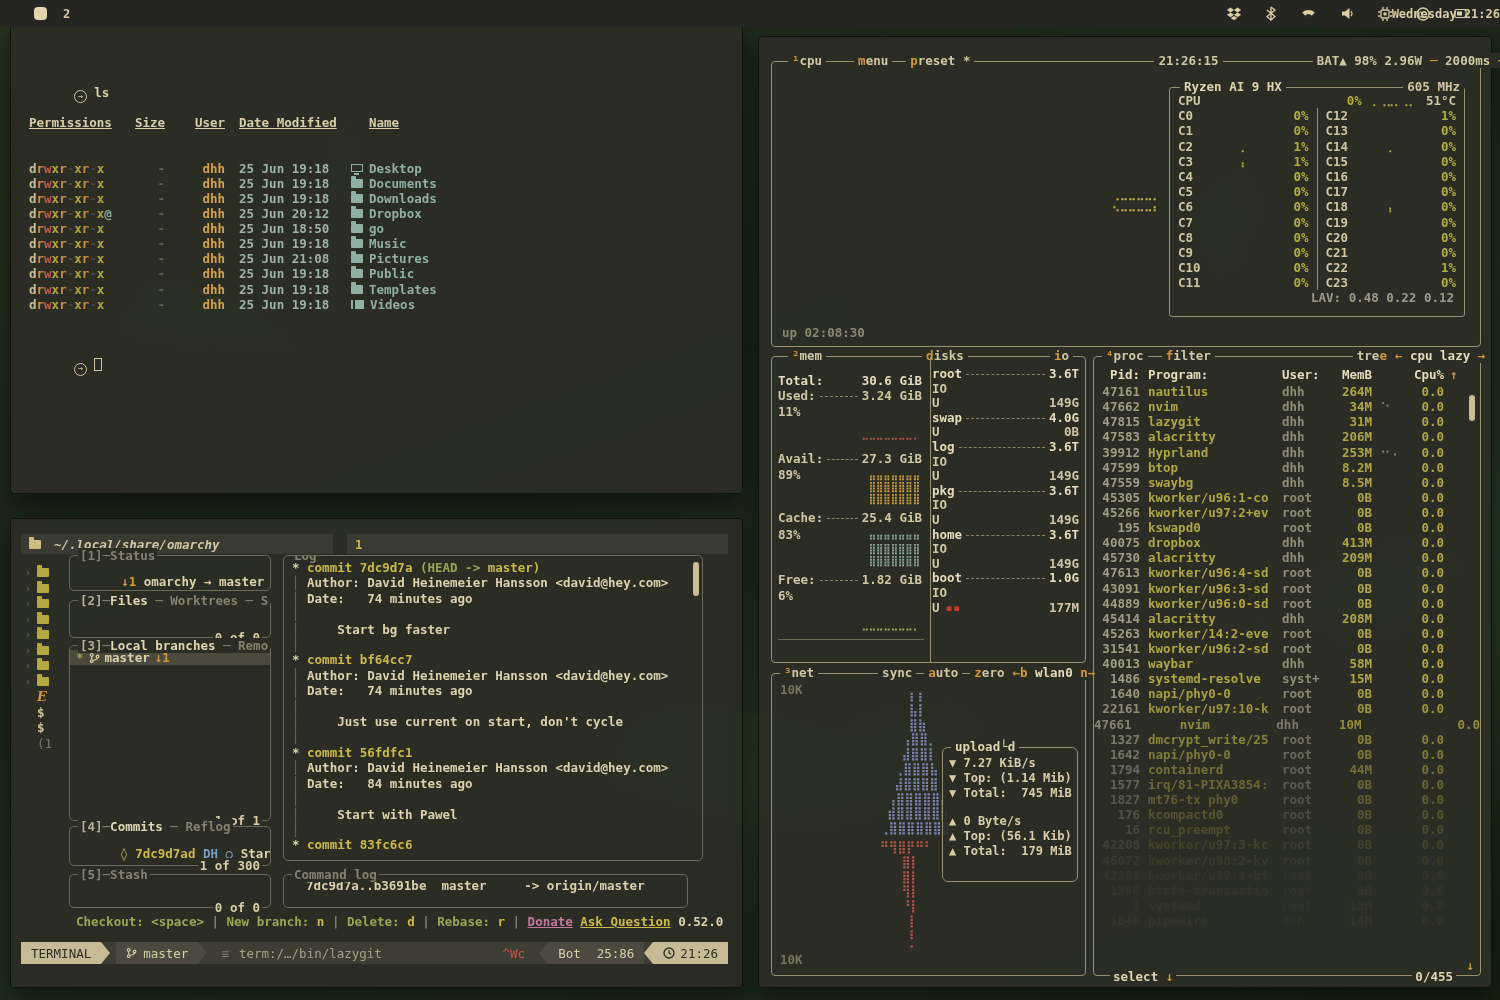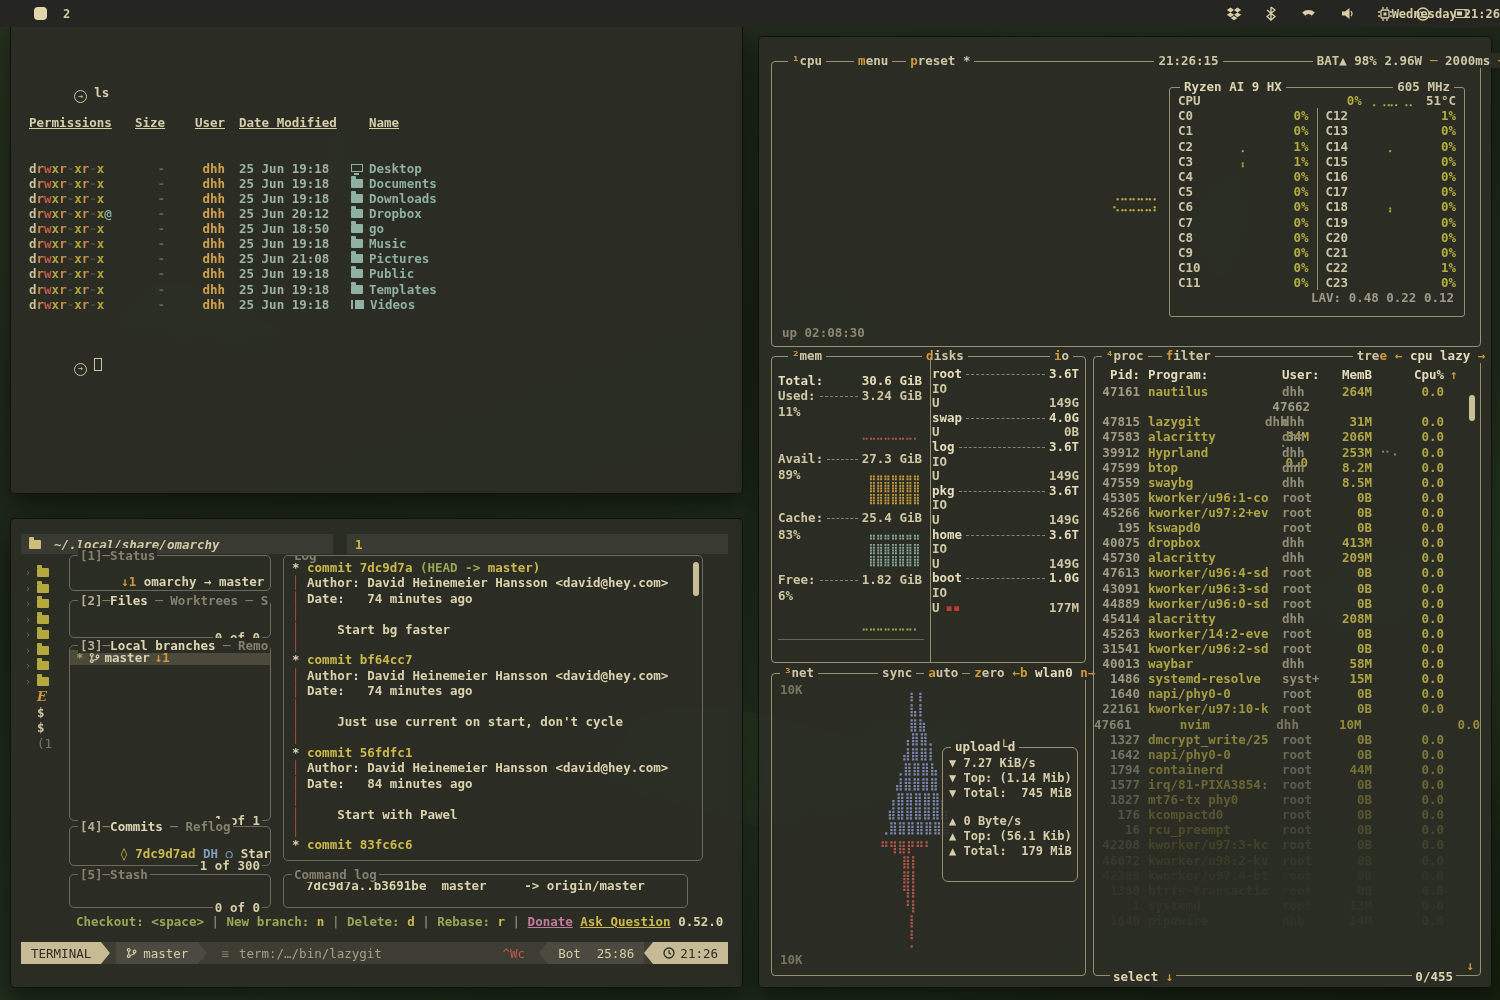"605 MHz" span.btl { margin-right: 10px -> none }
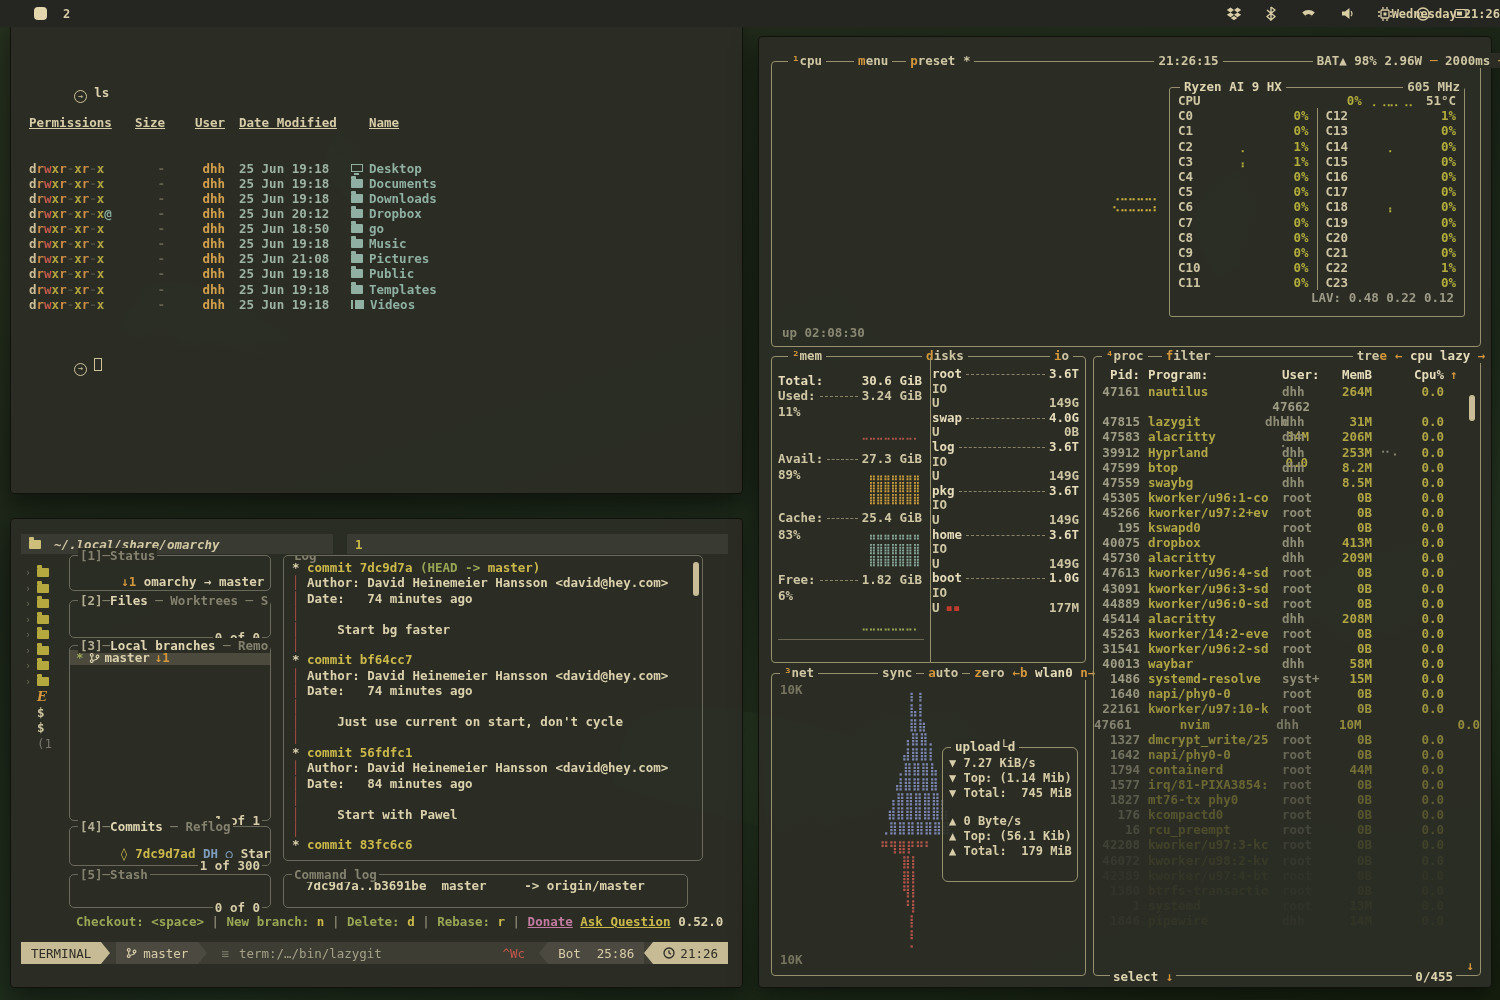"47662" div.proc-row { flex-direction: column -> none }
